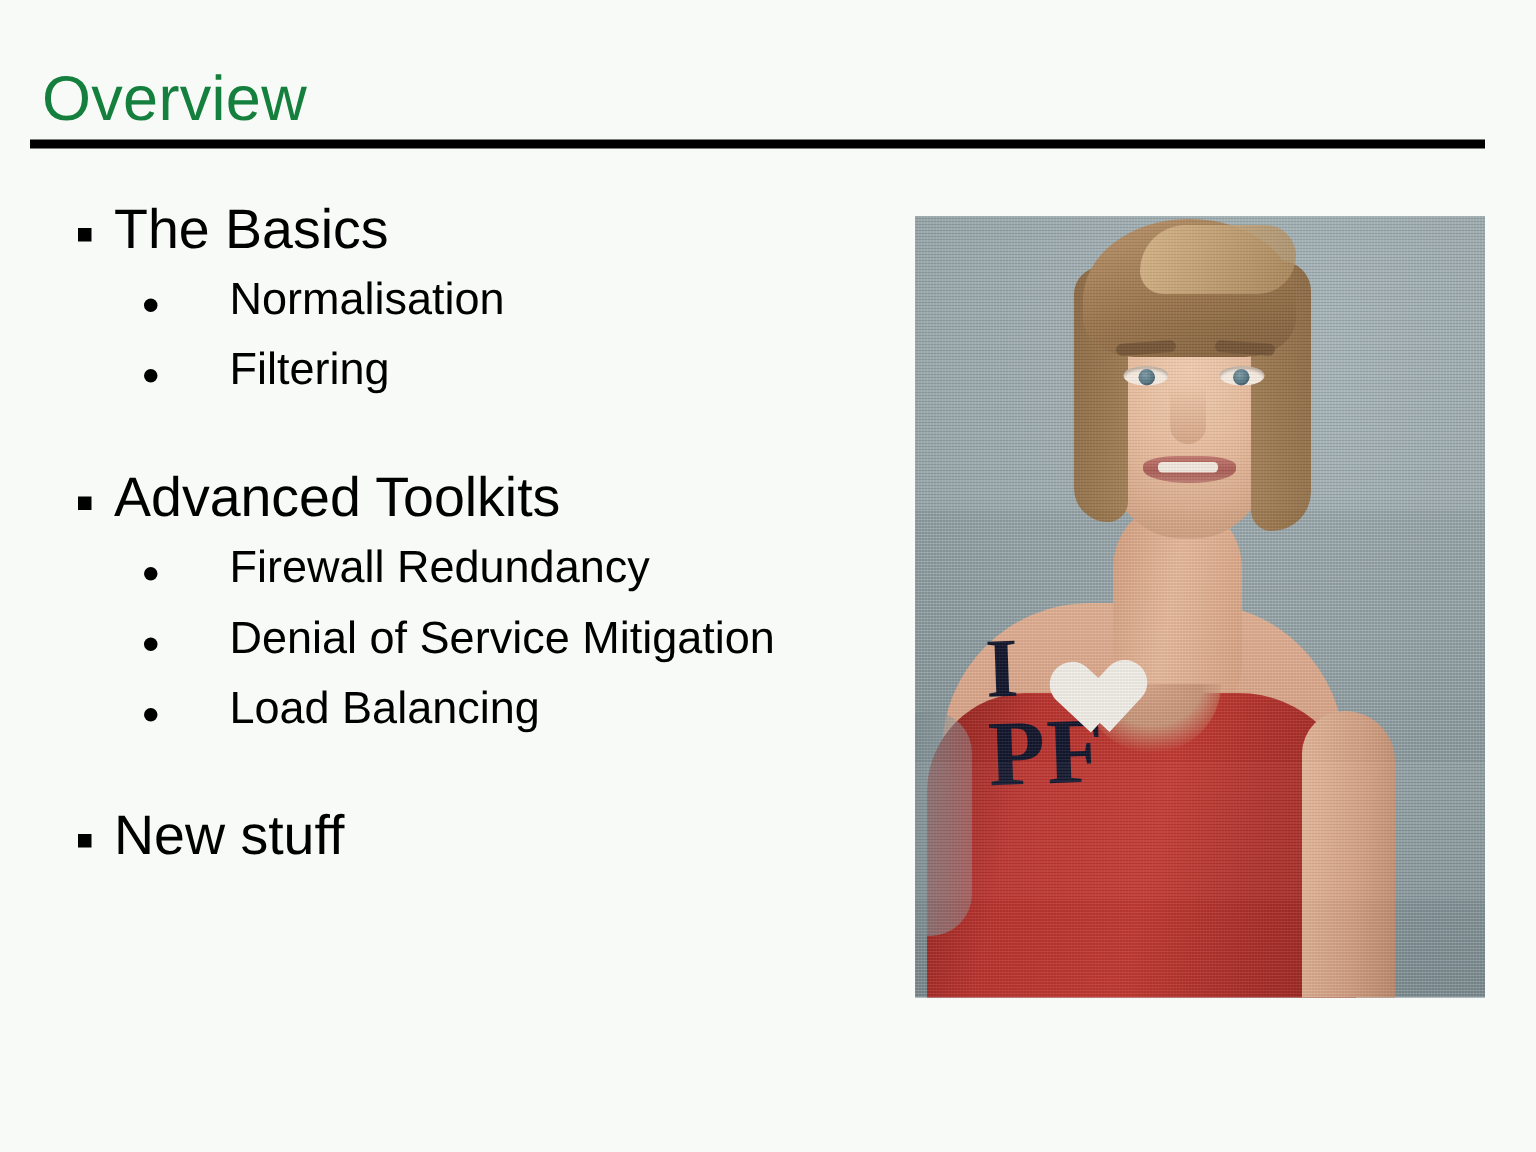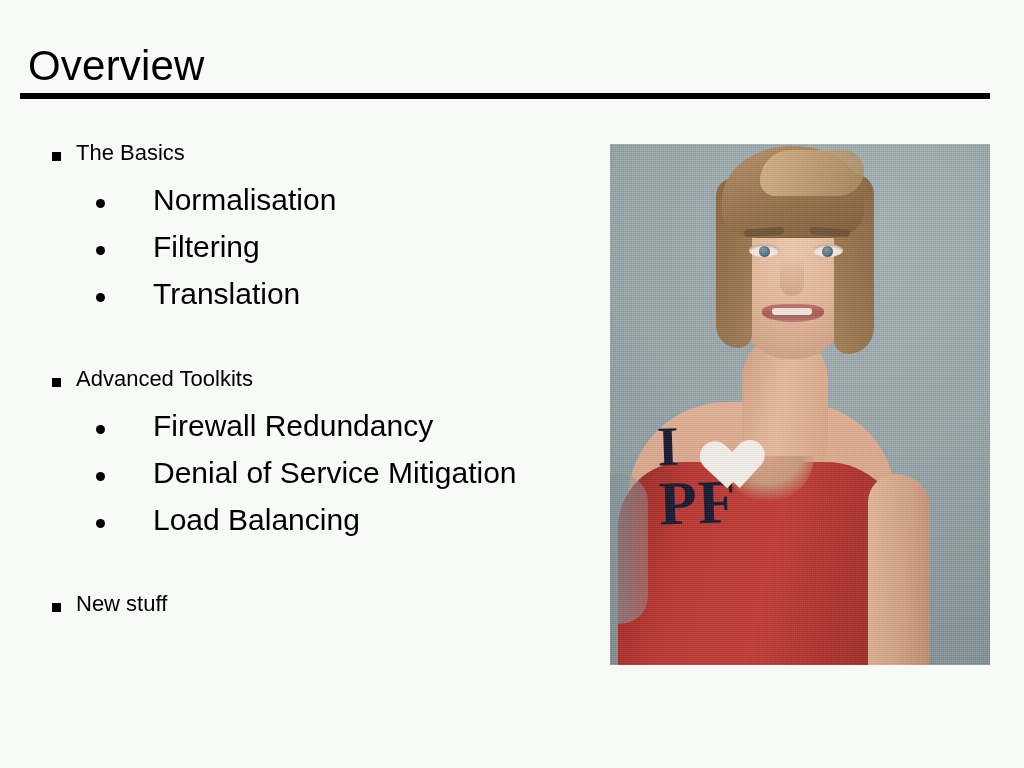"Overview" .slide-title { color: #000000 -> #15803d }
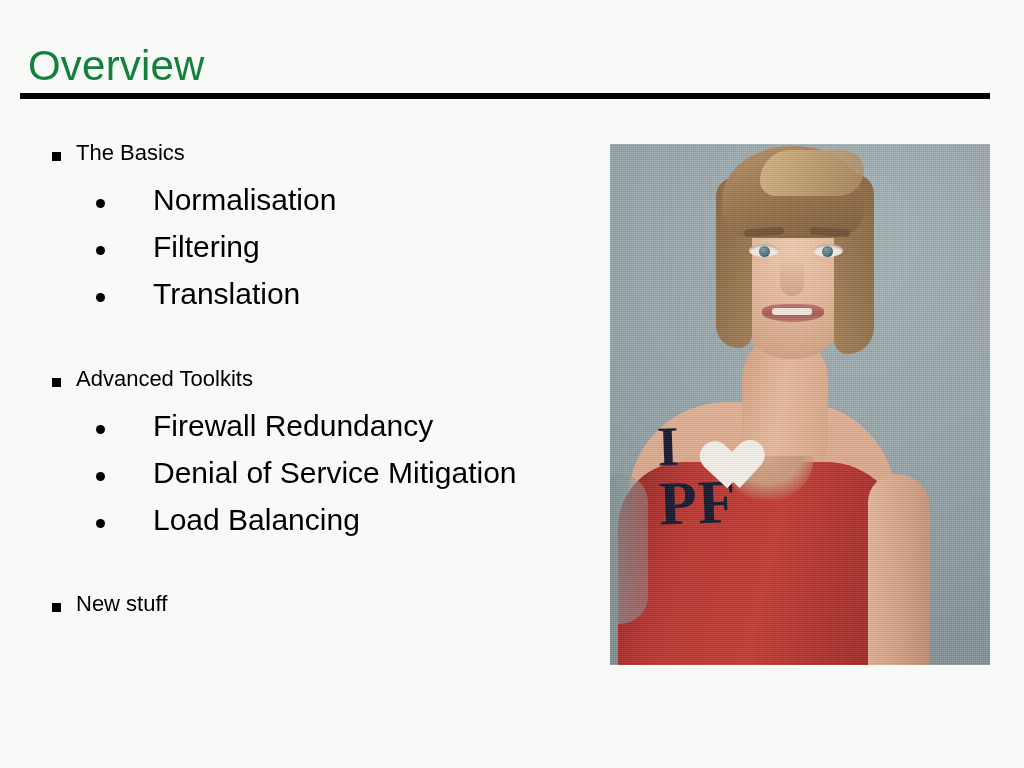"The Basics" .bullet-text { font-size: 22px -> 37px }
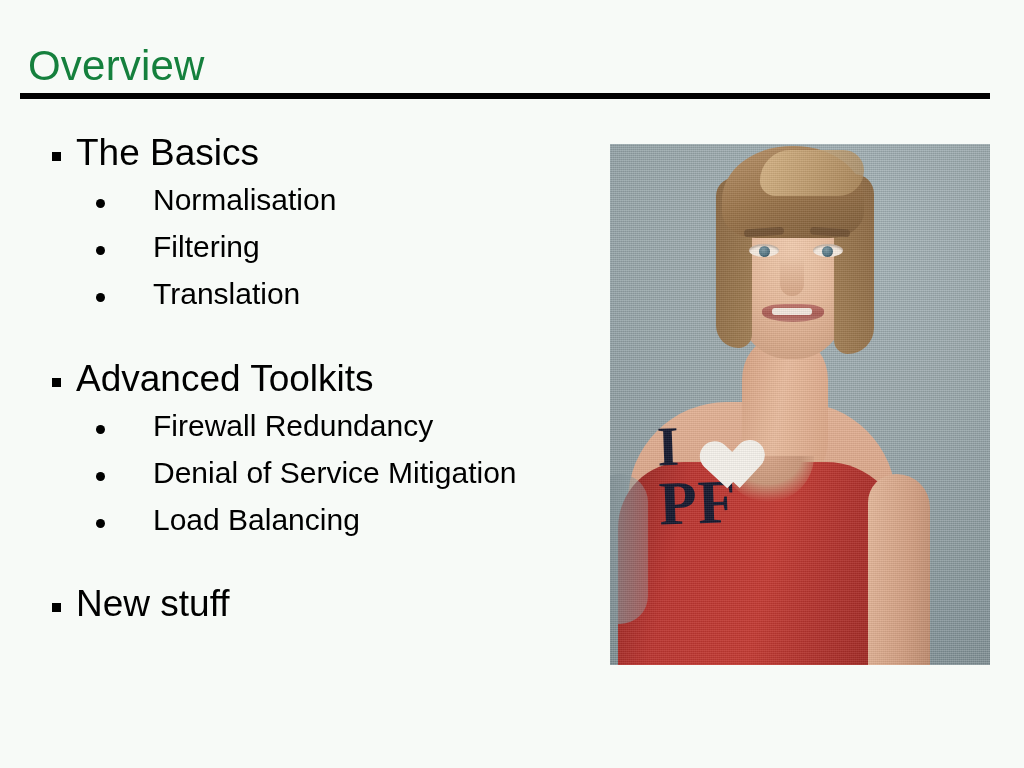"Translation" div.bullet-row { html: <div> <span> <span></span> </span> <span>Translation</span> </div> -> none }
